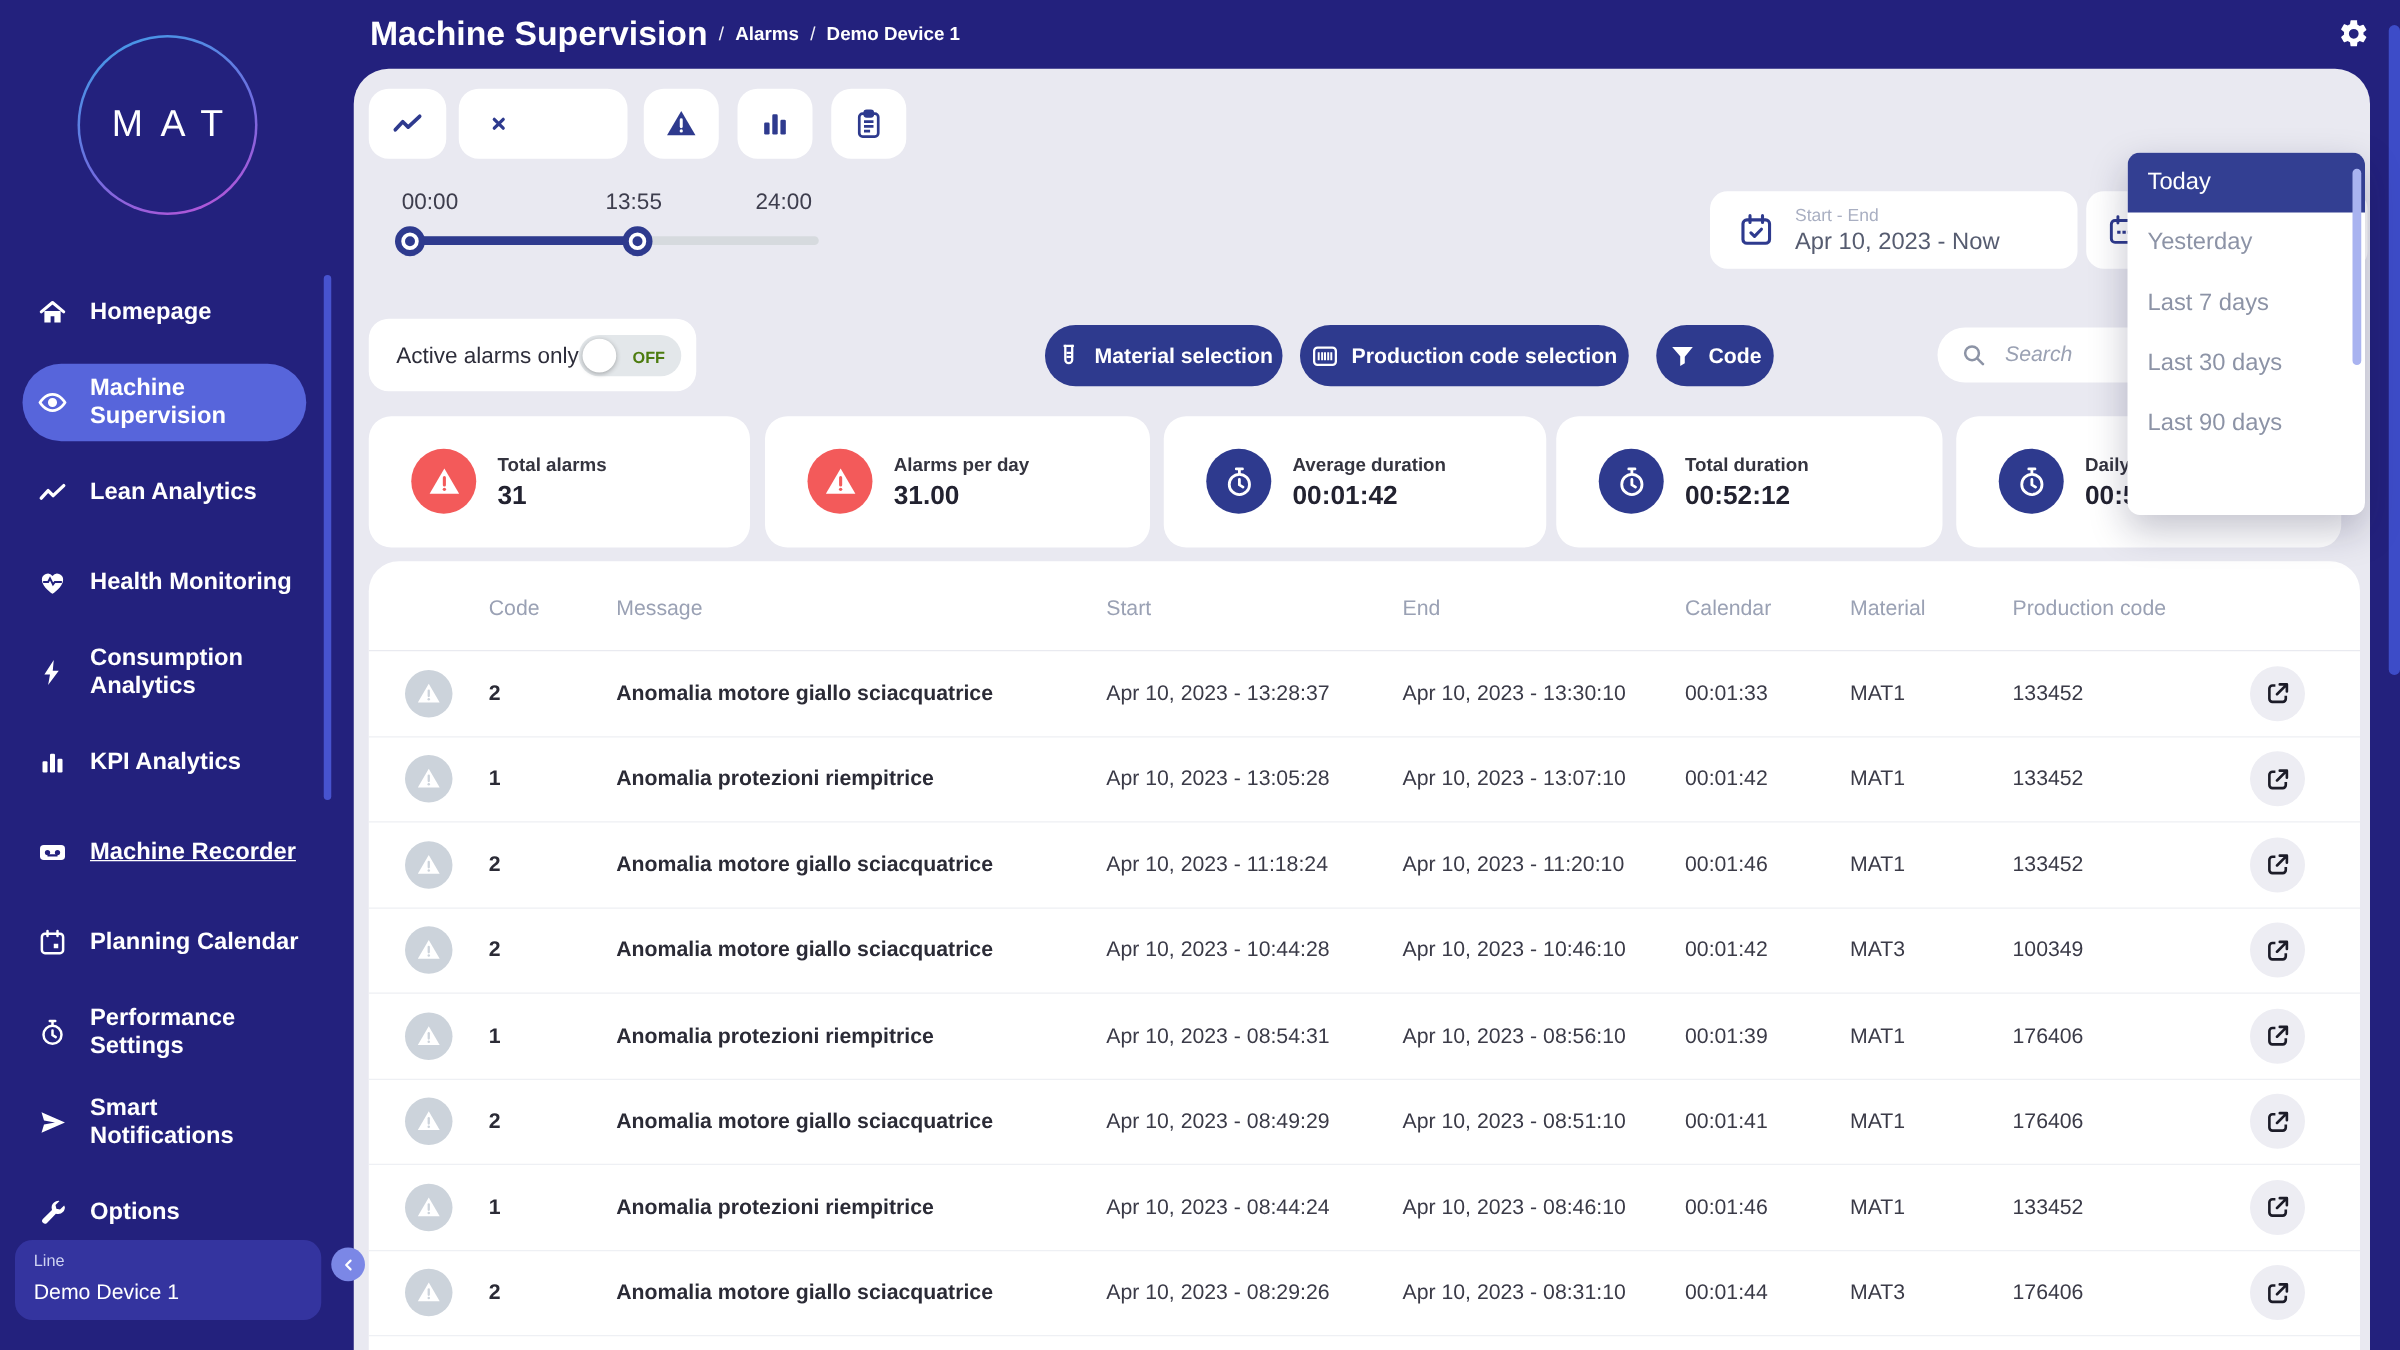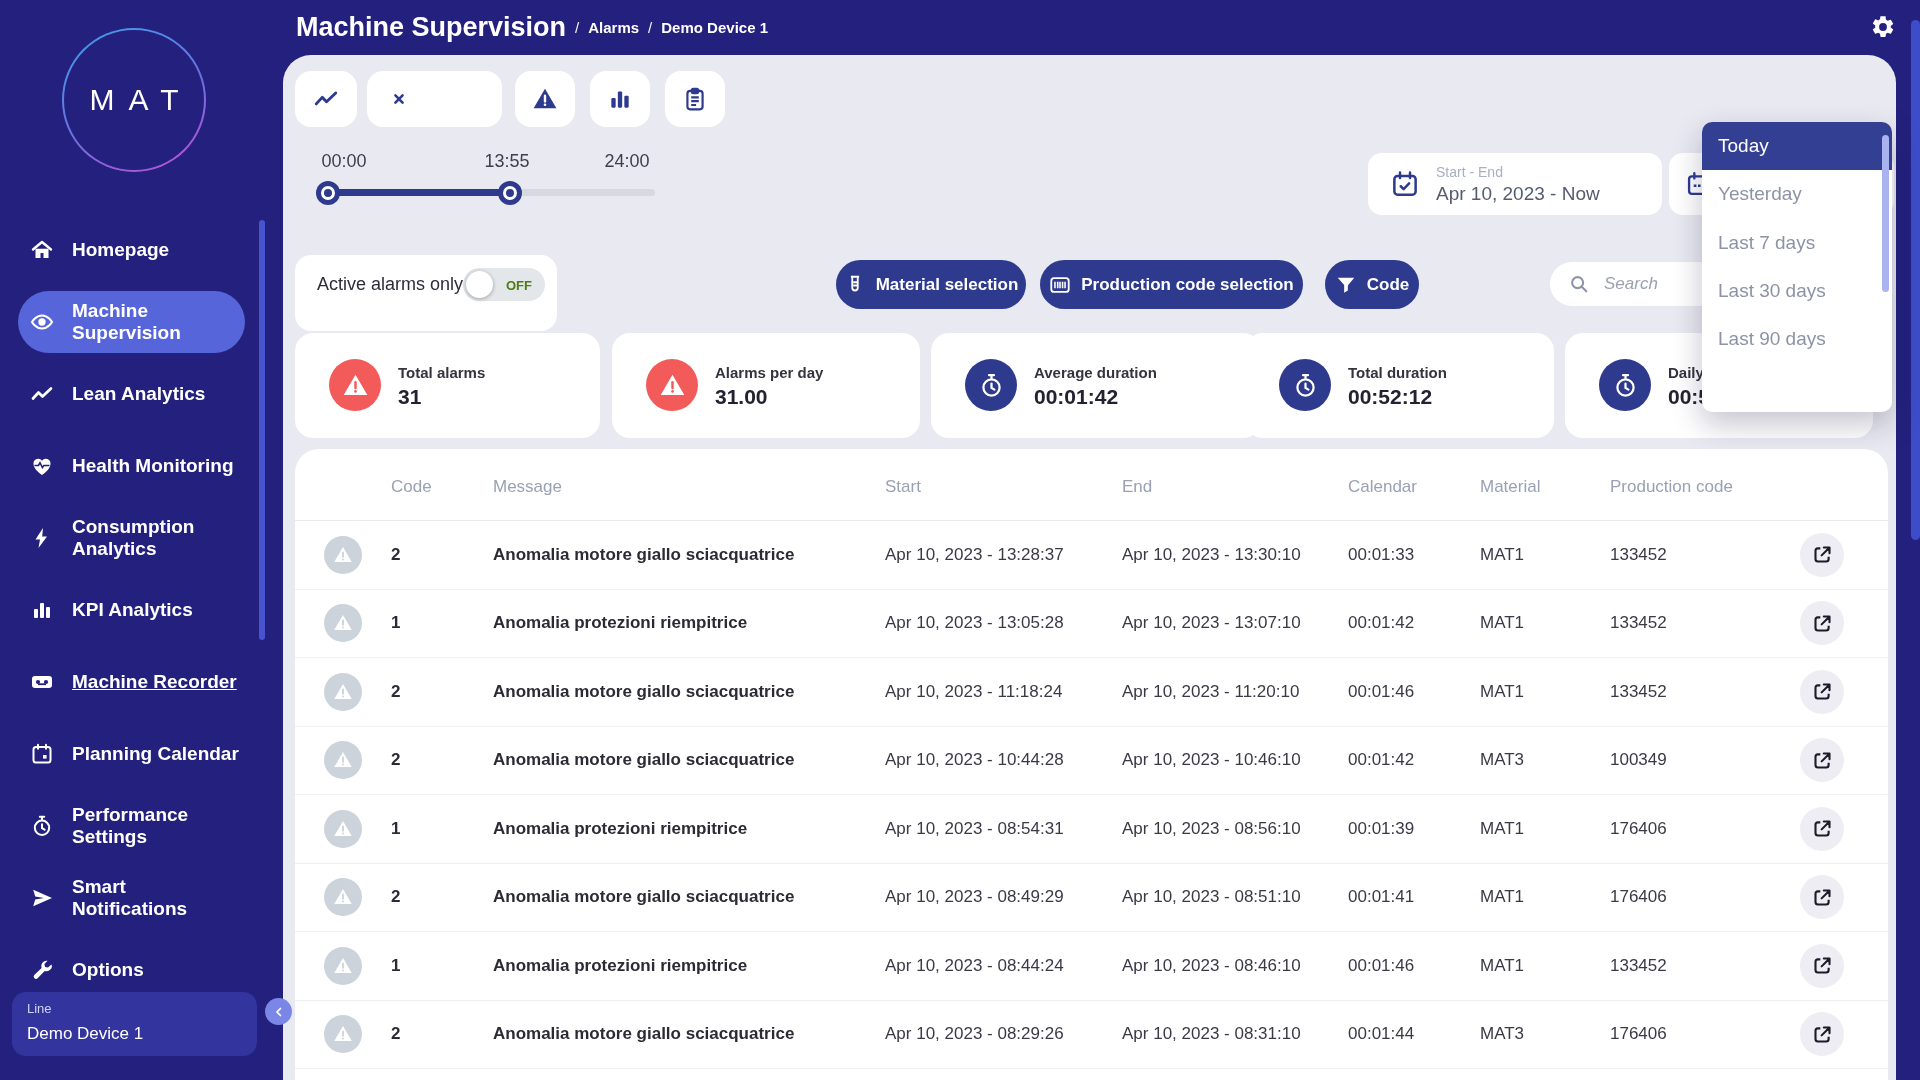"Active alarms only" .active-card { height: 76px -> 58px }
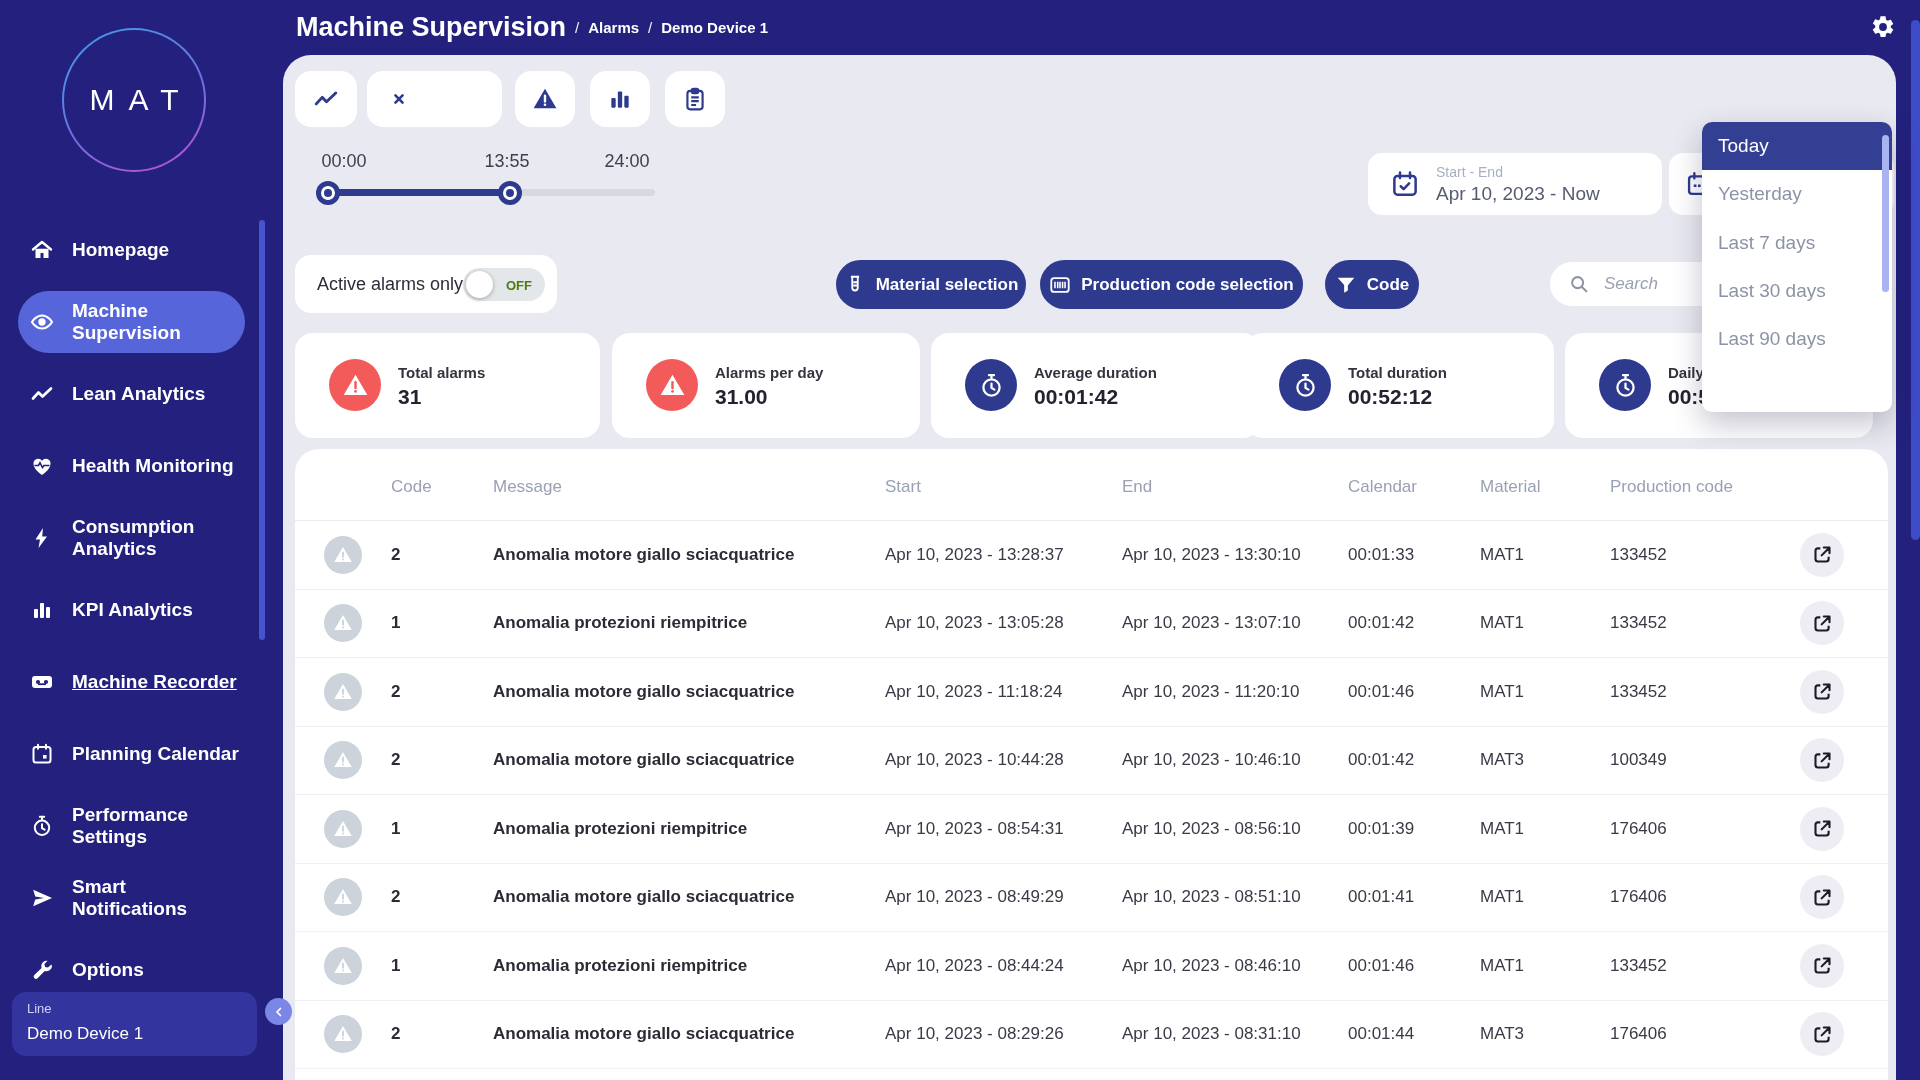"Average duration" #stats .stat:nth-child(3) { padding-left: 24px -> none }
